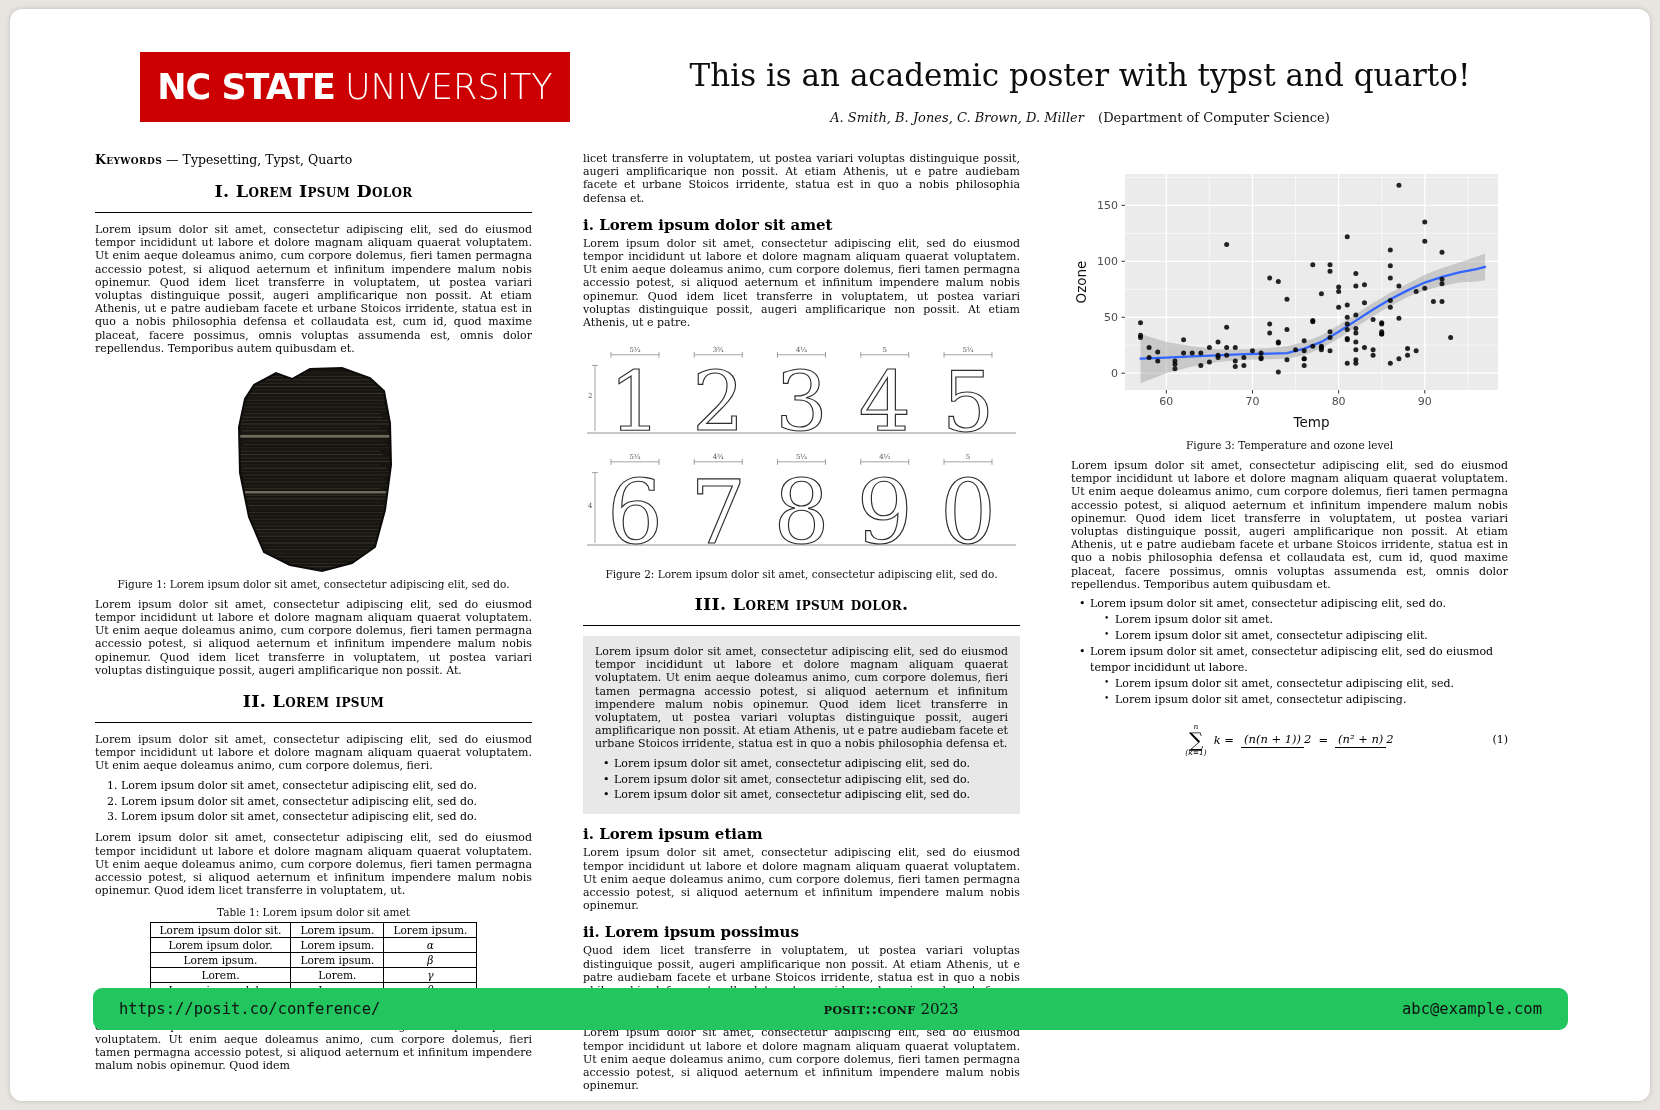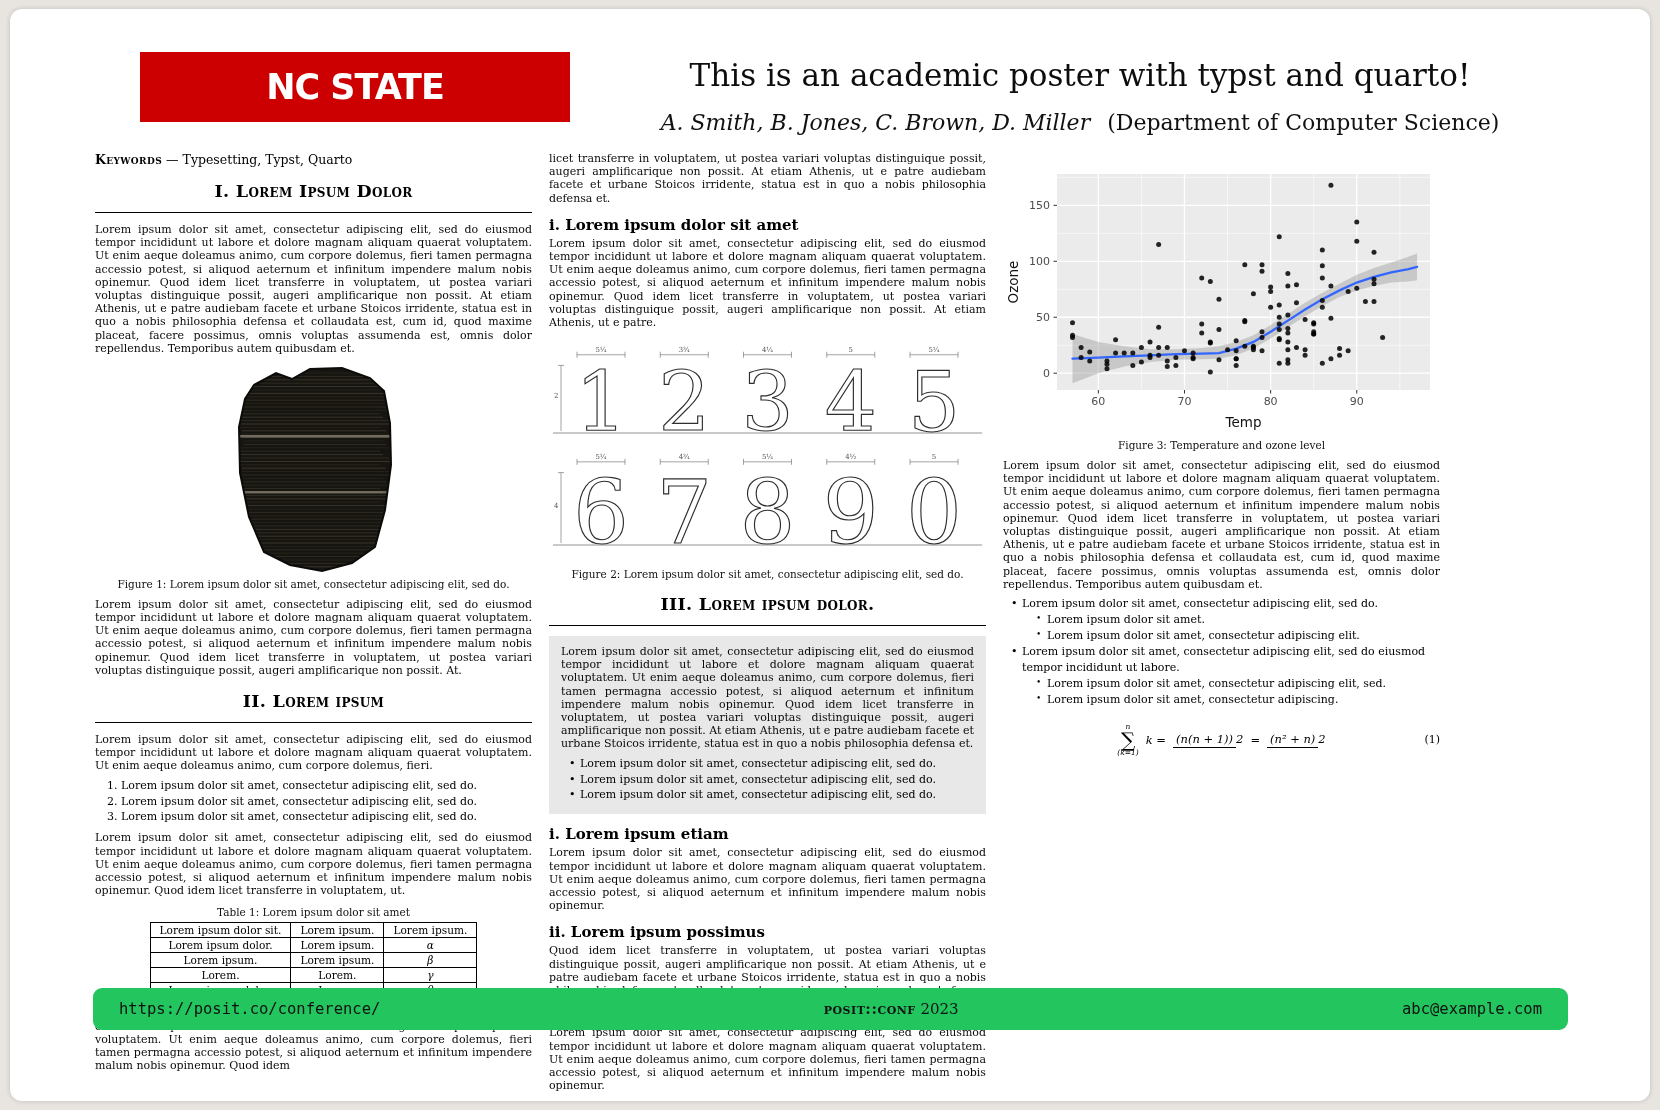"UNIVERSITY" span.secondary { html: none -> <span>UNIVERSITY</span> }
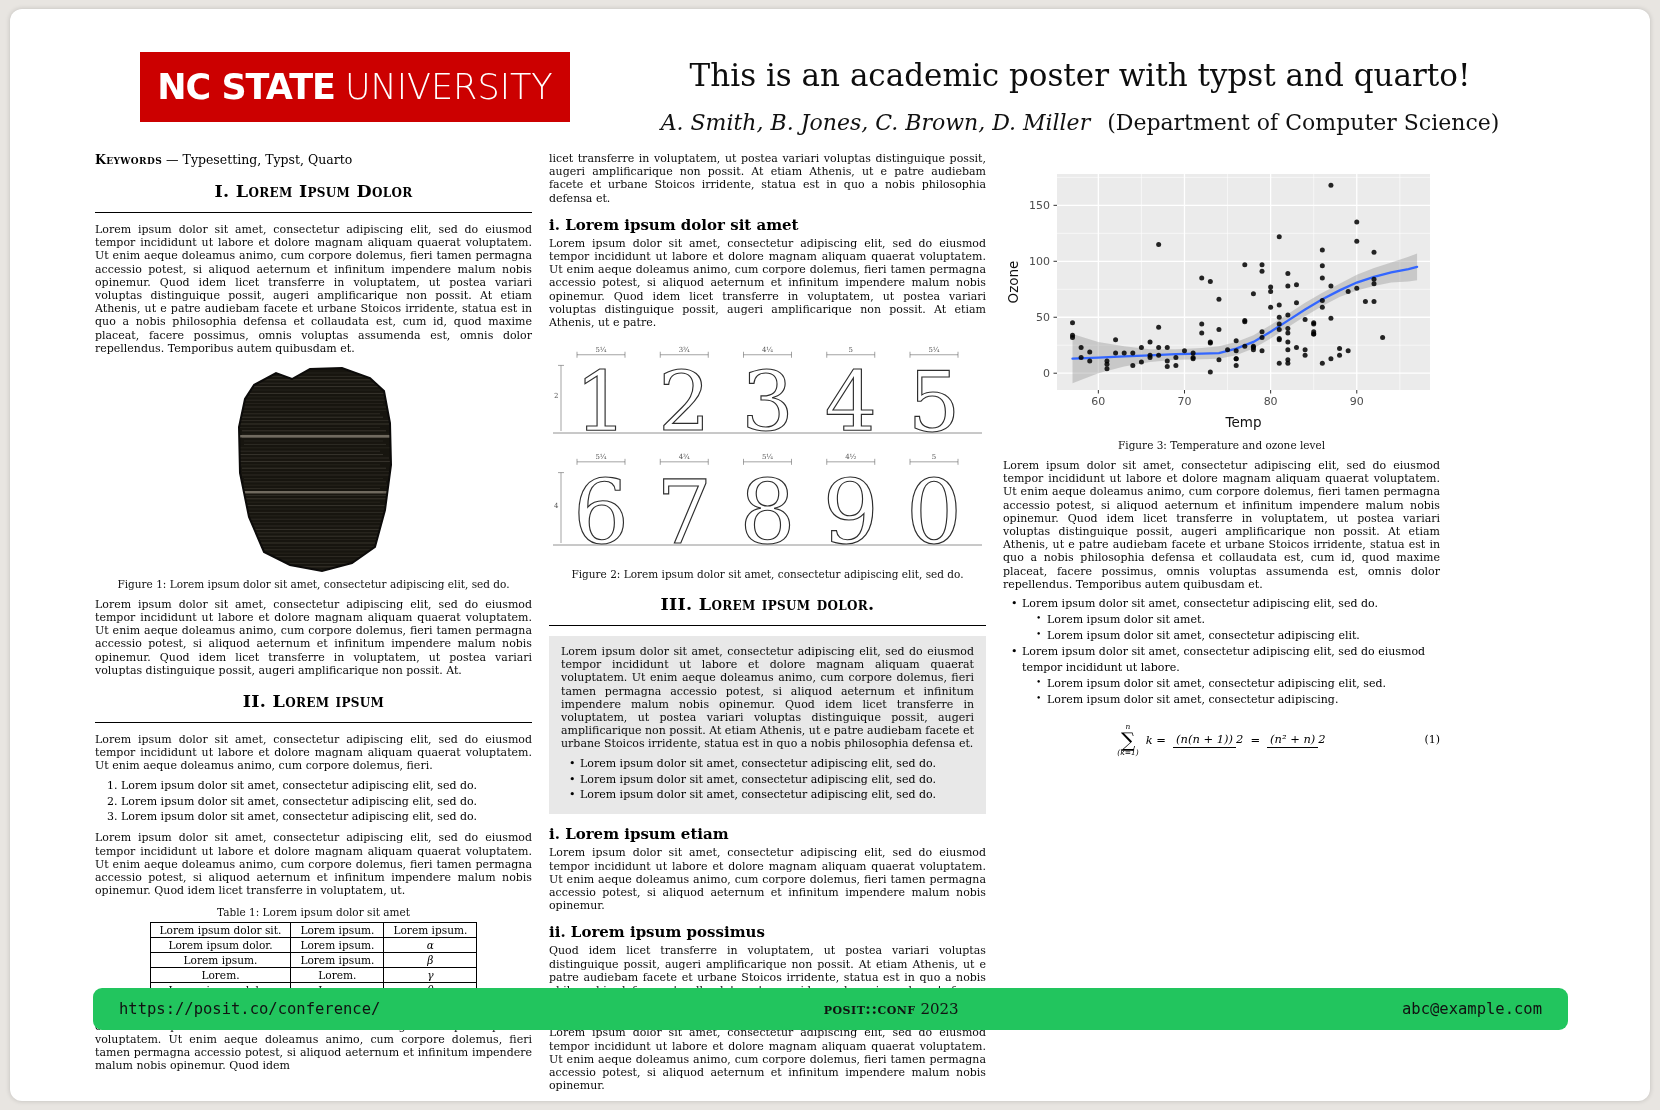"A. Smith, B. Jones, C." .byline { font-size: 22px -> 13px }
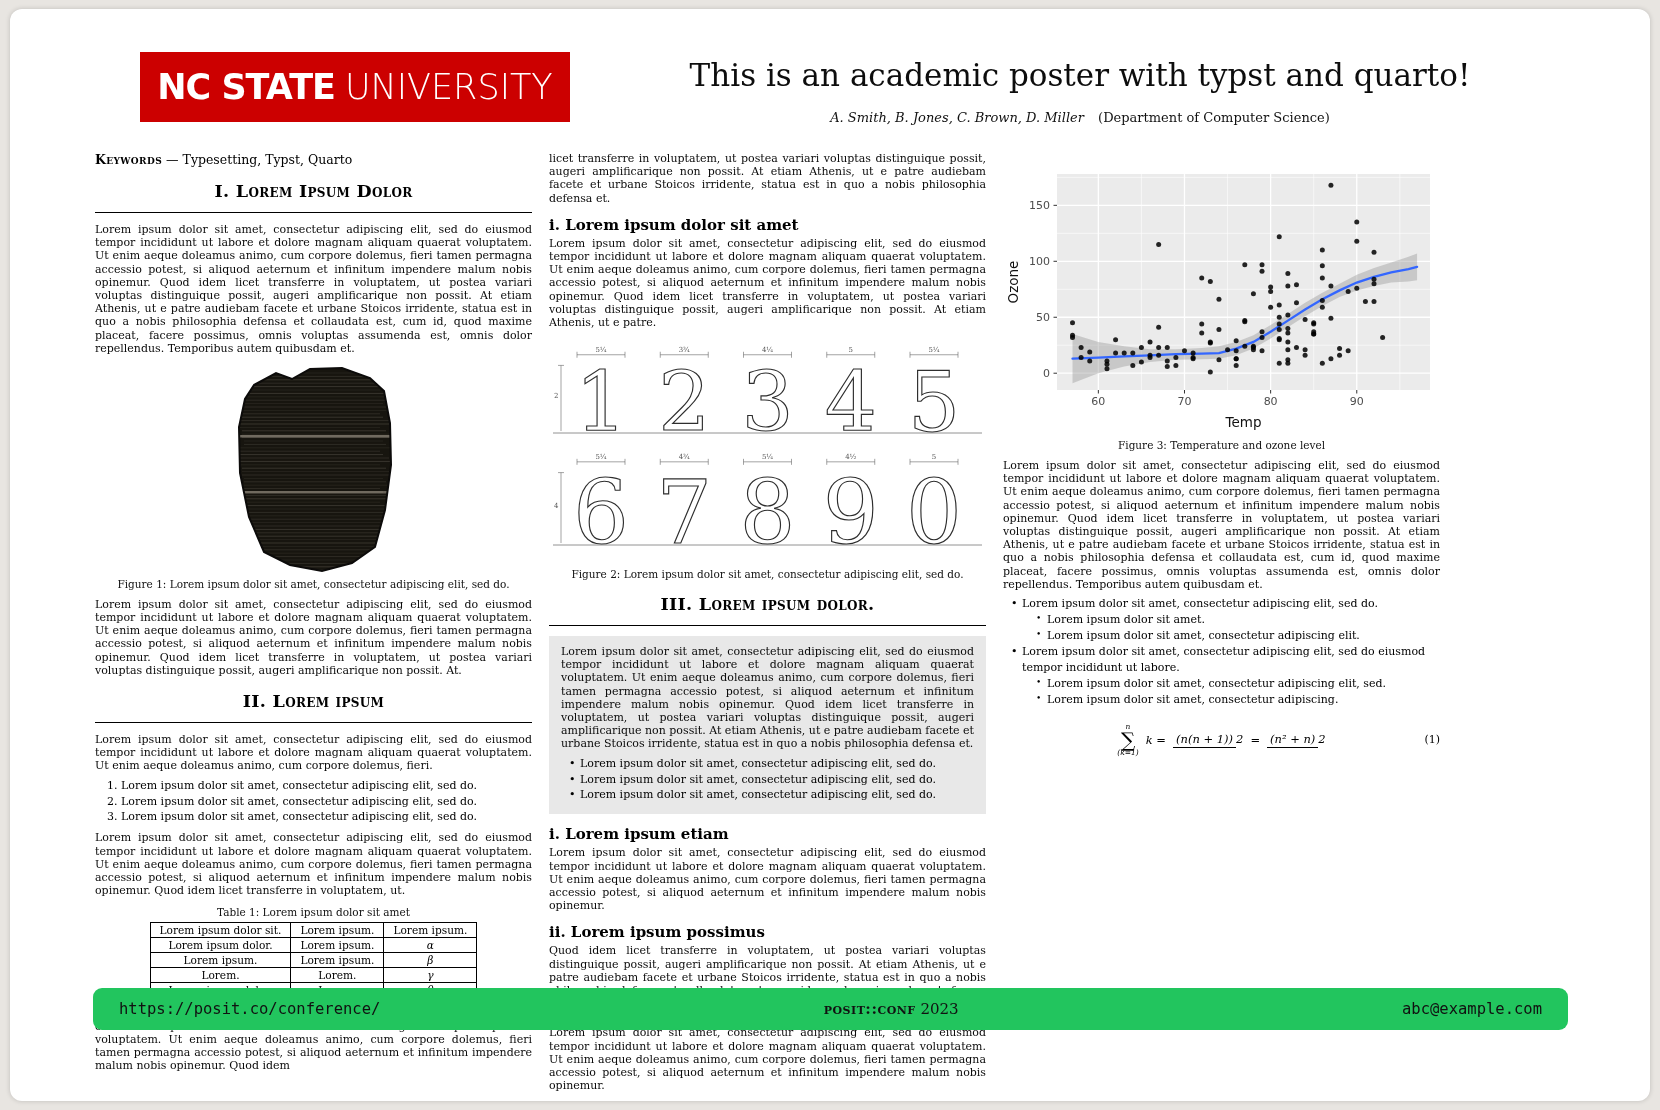"Keywords — Typesetting, Typst, Quarto" .columns { gap: 17px -> 51px }
